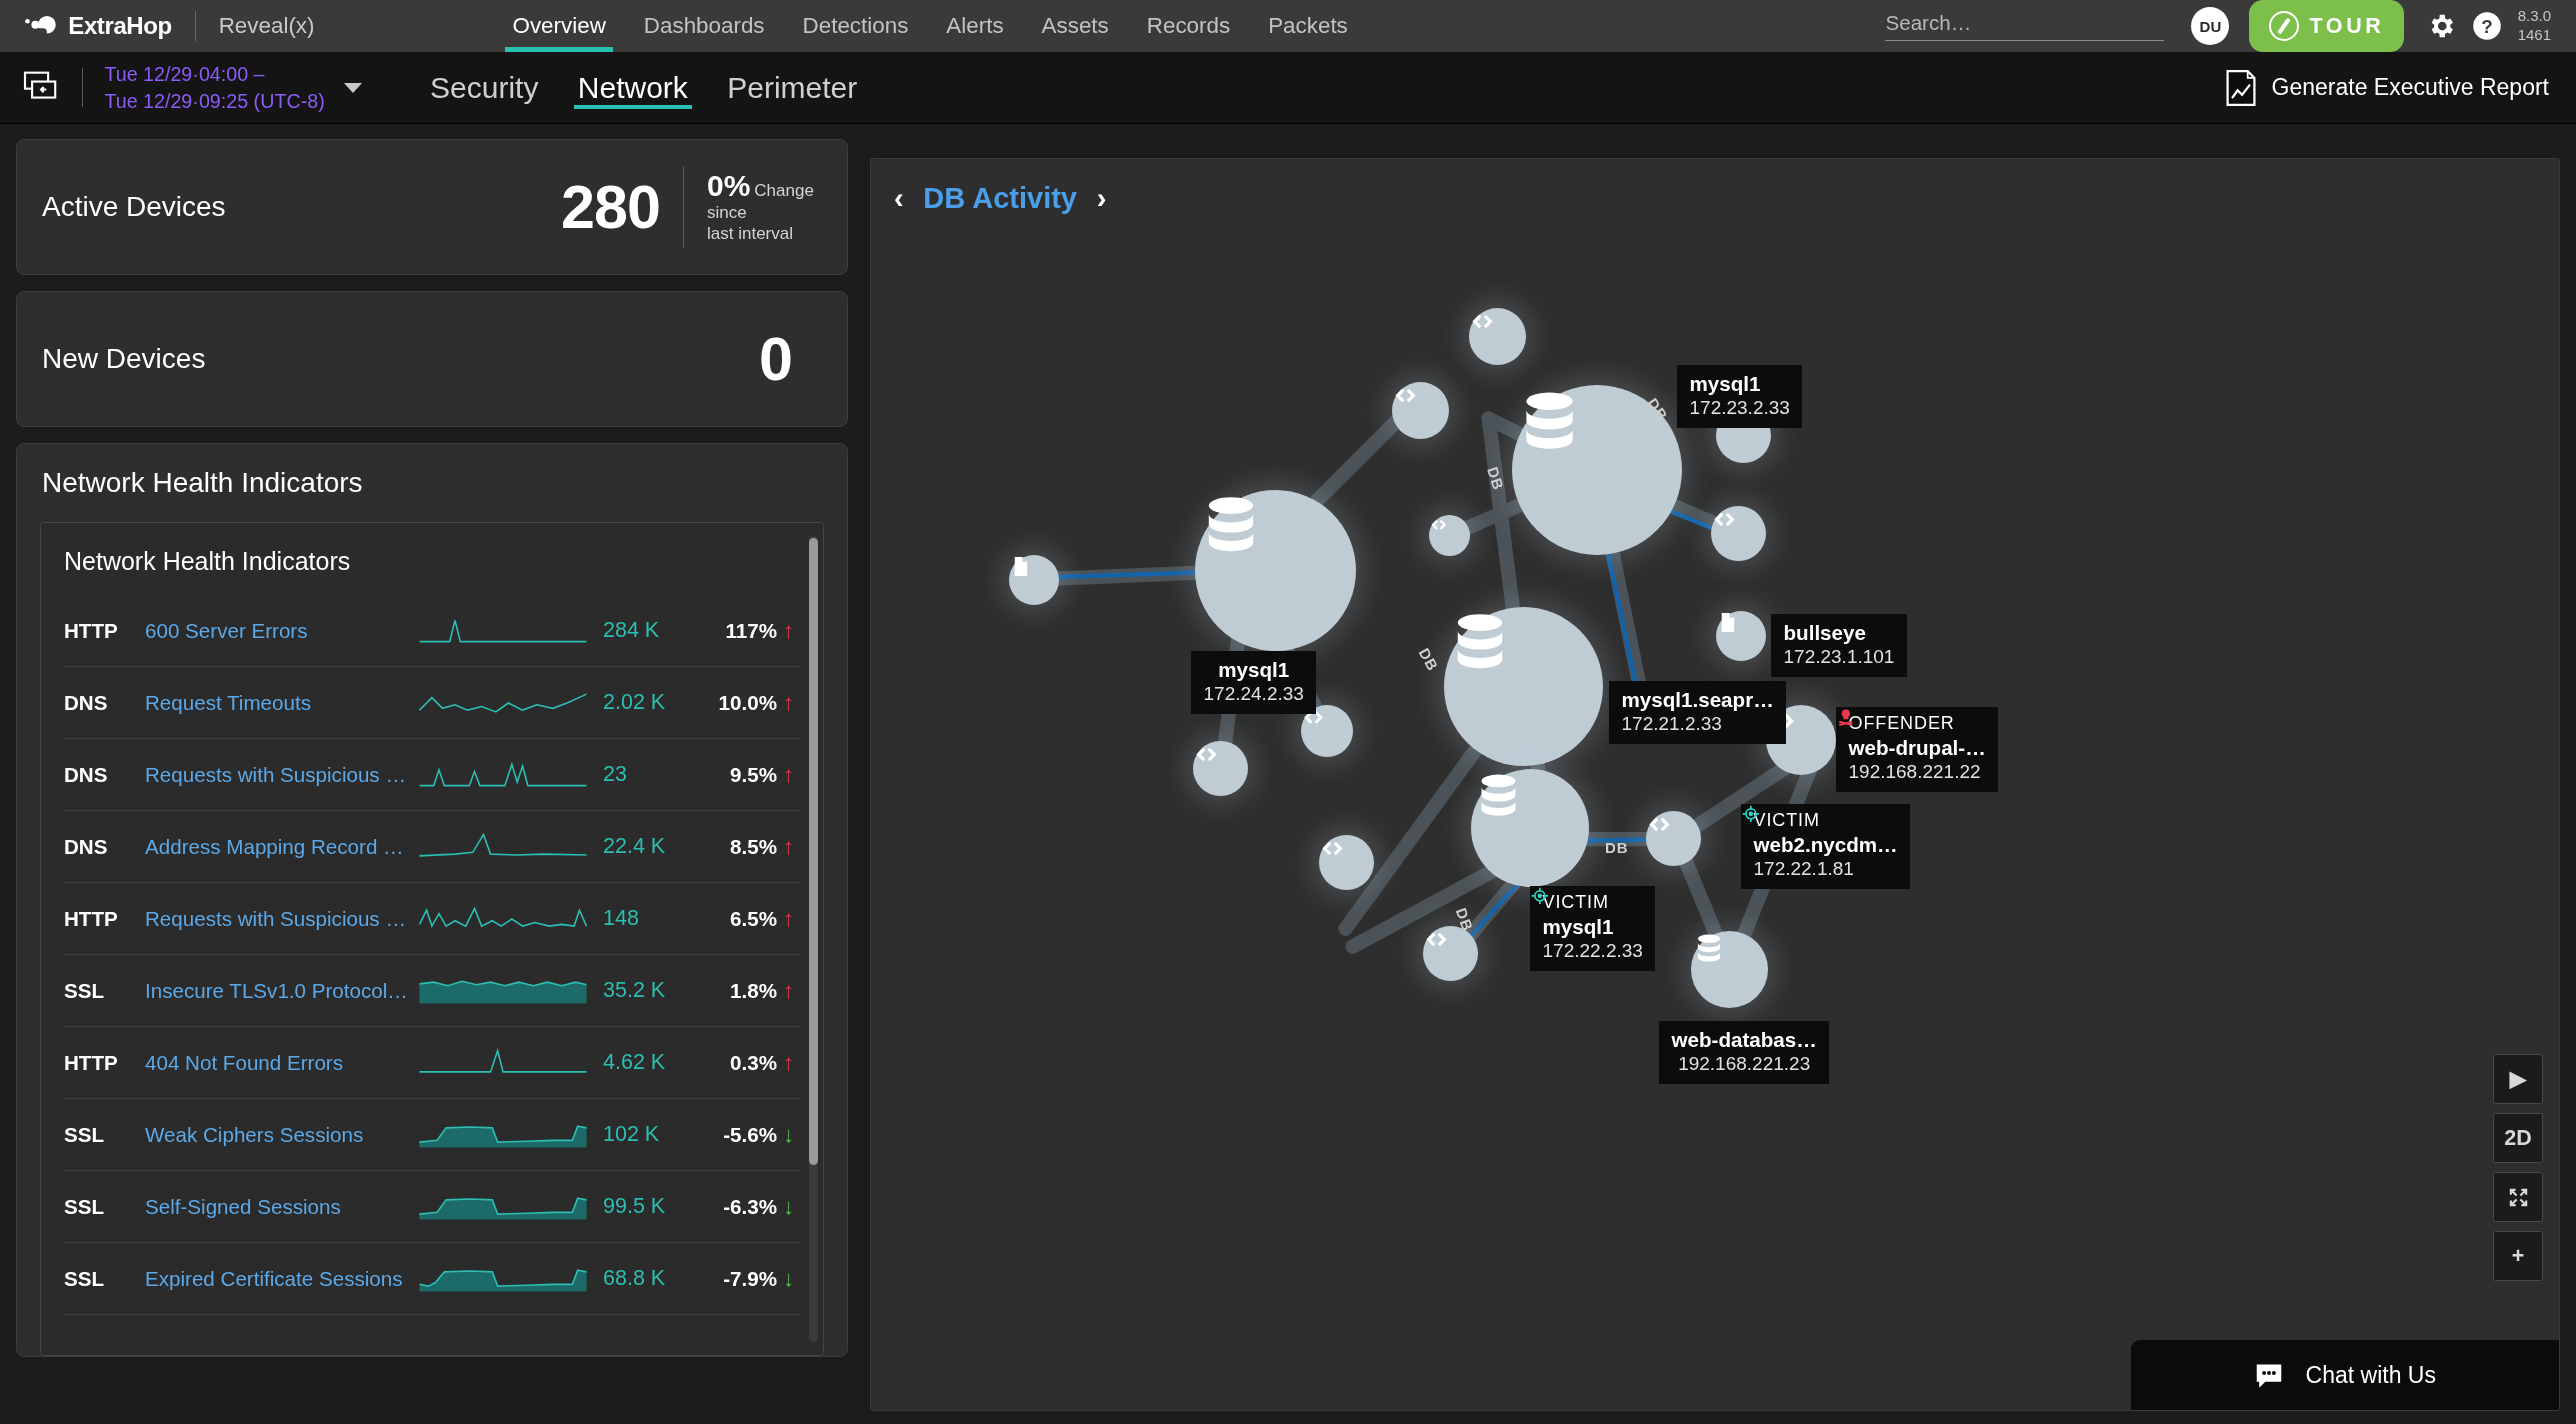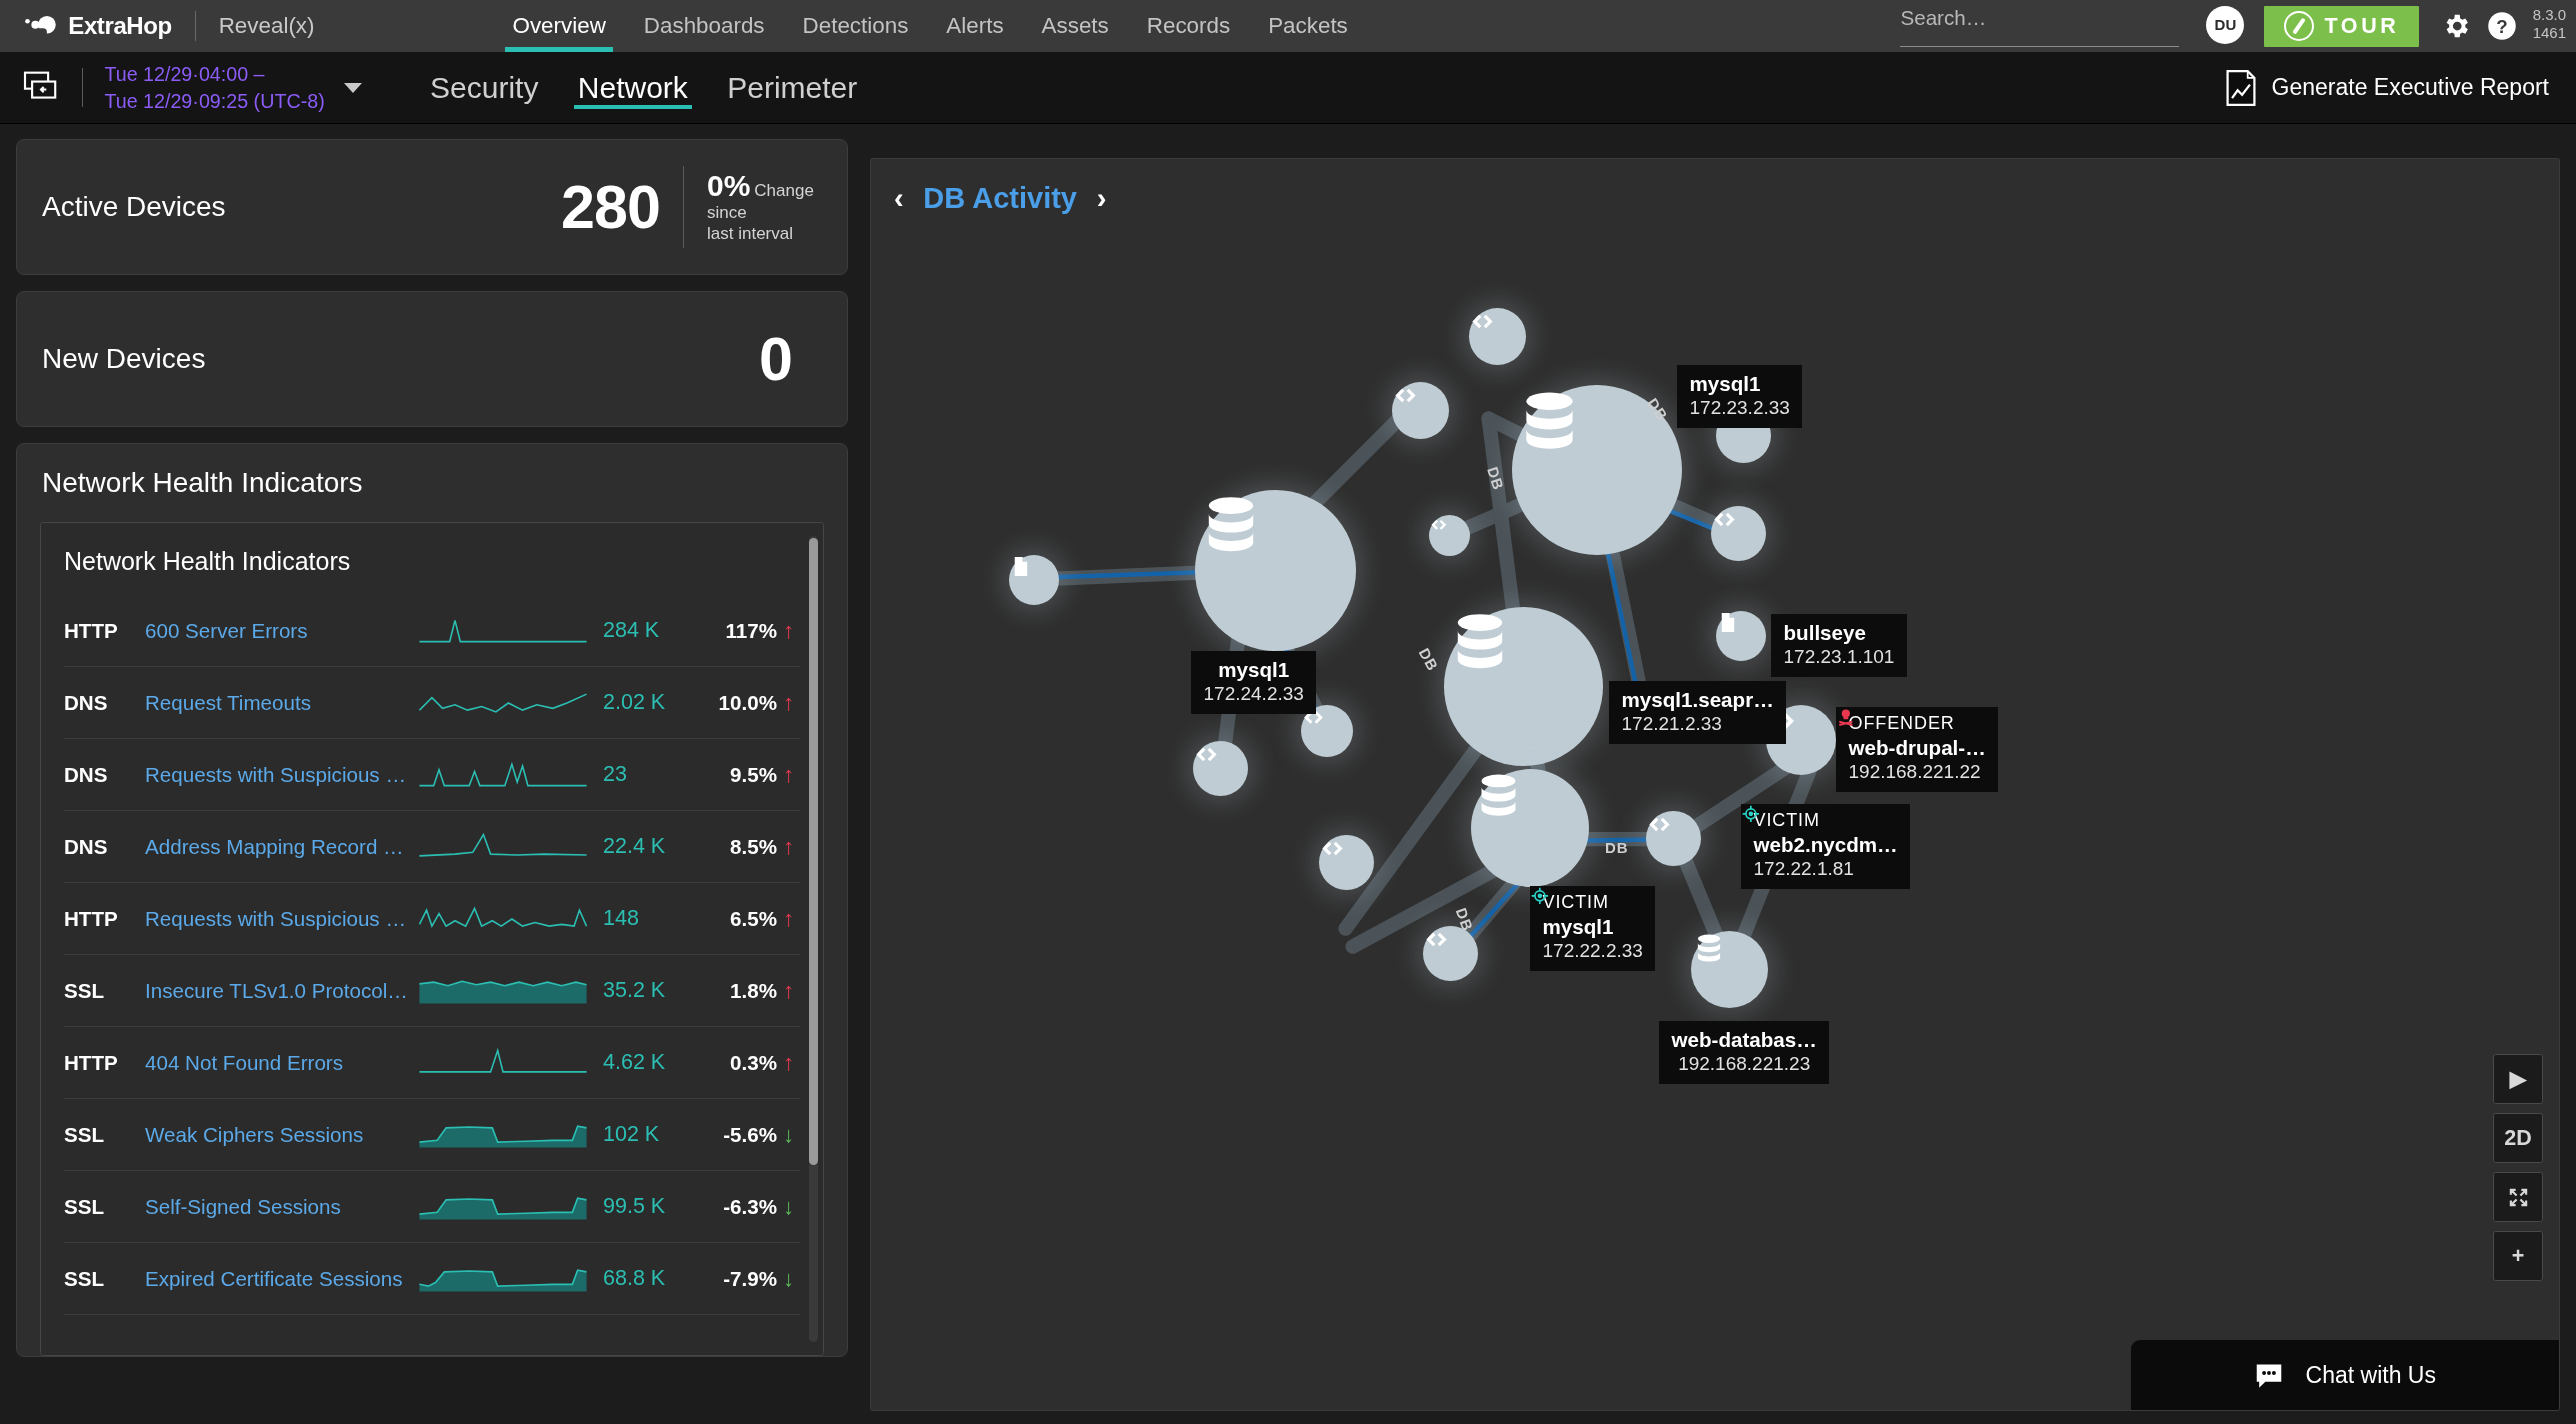"Search…" .topright { align-items: none -> center; padding-right: 10px -> 25px }
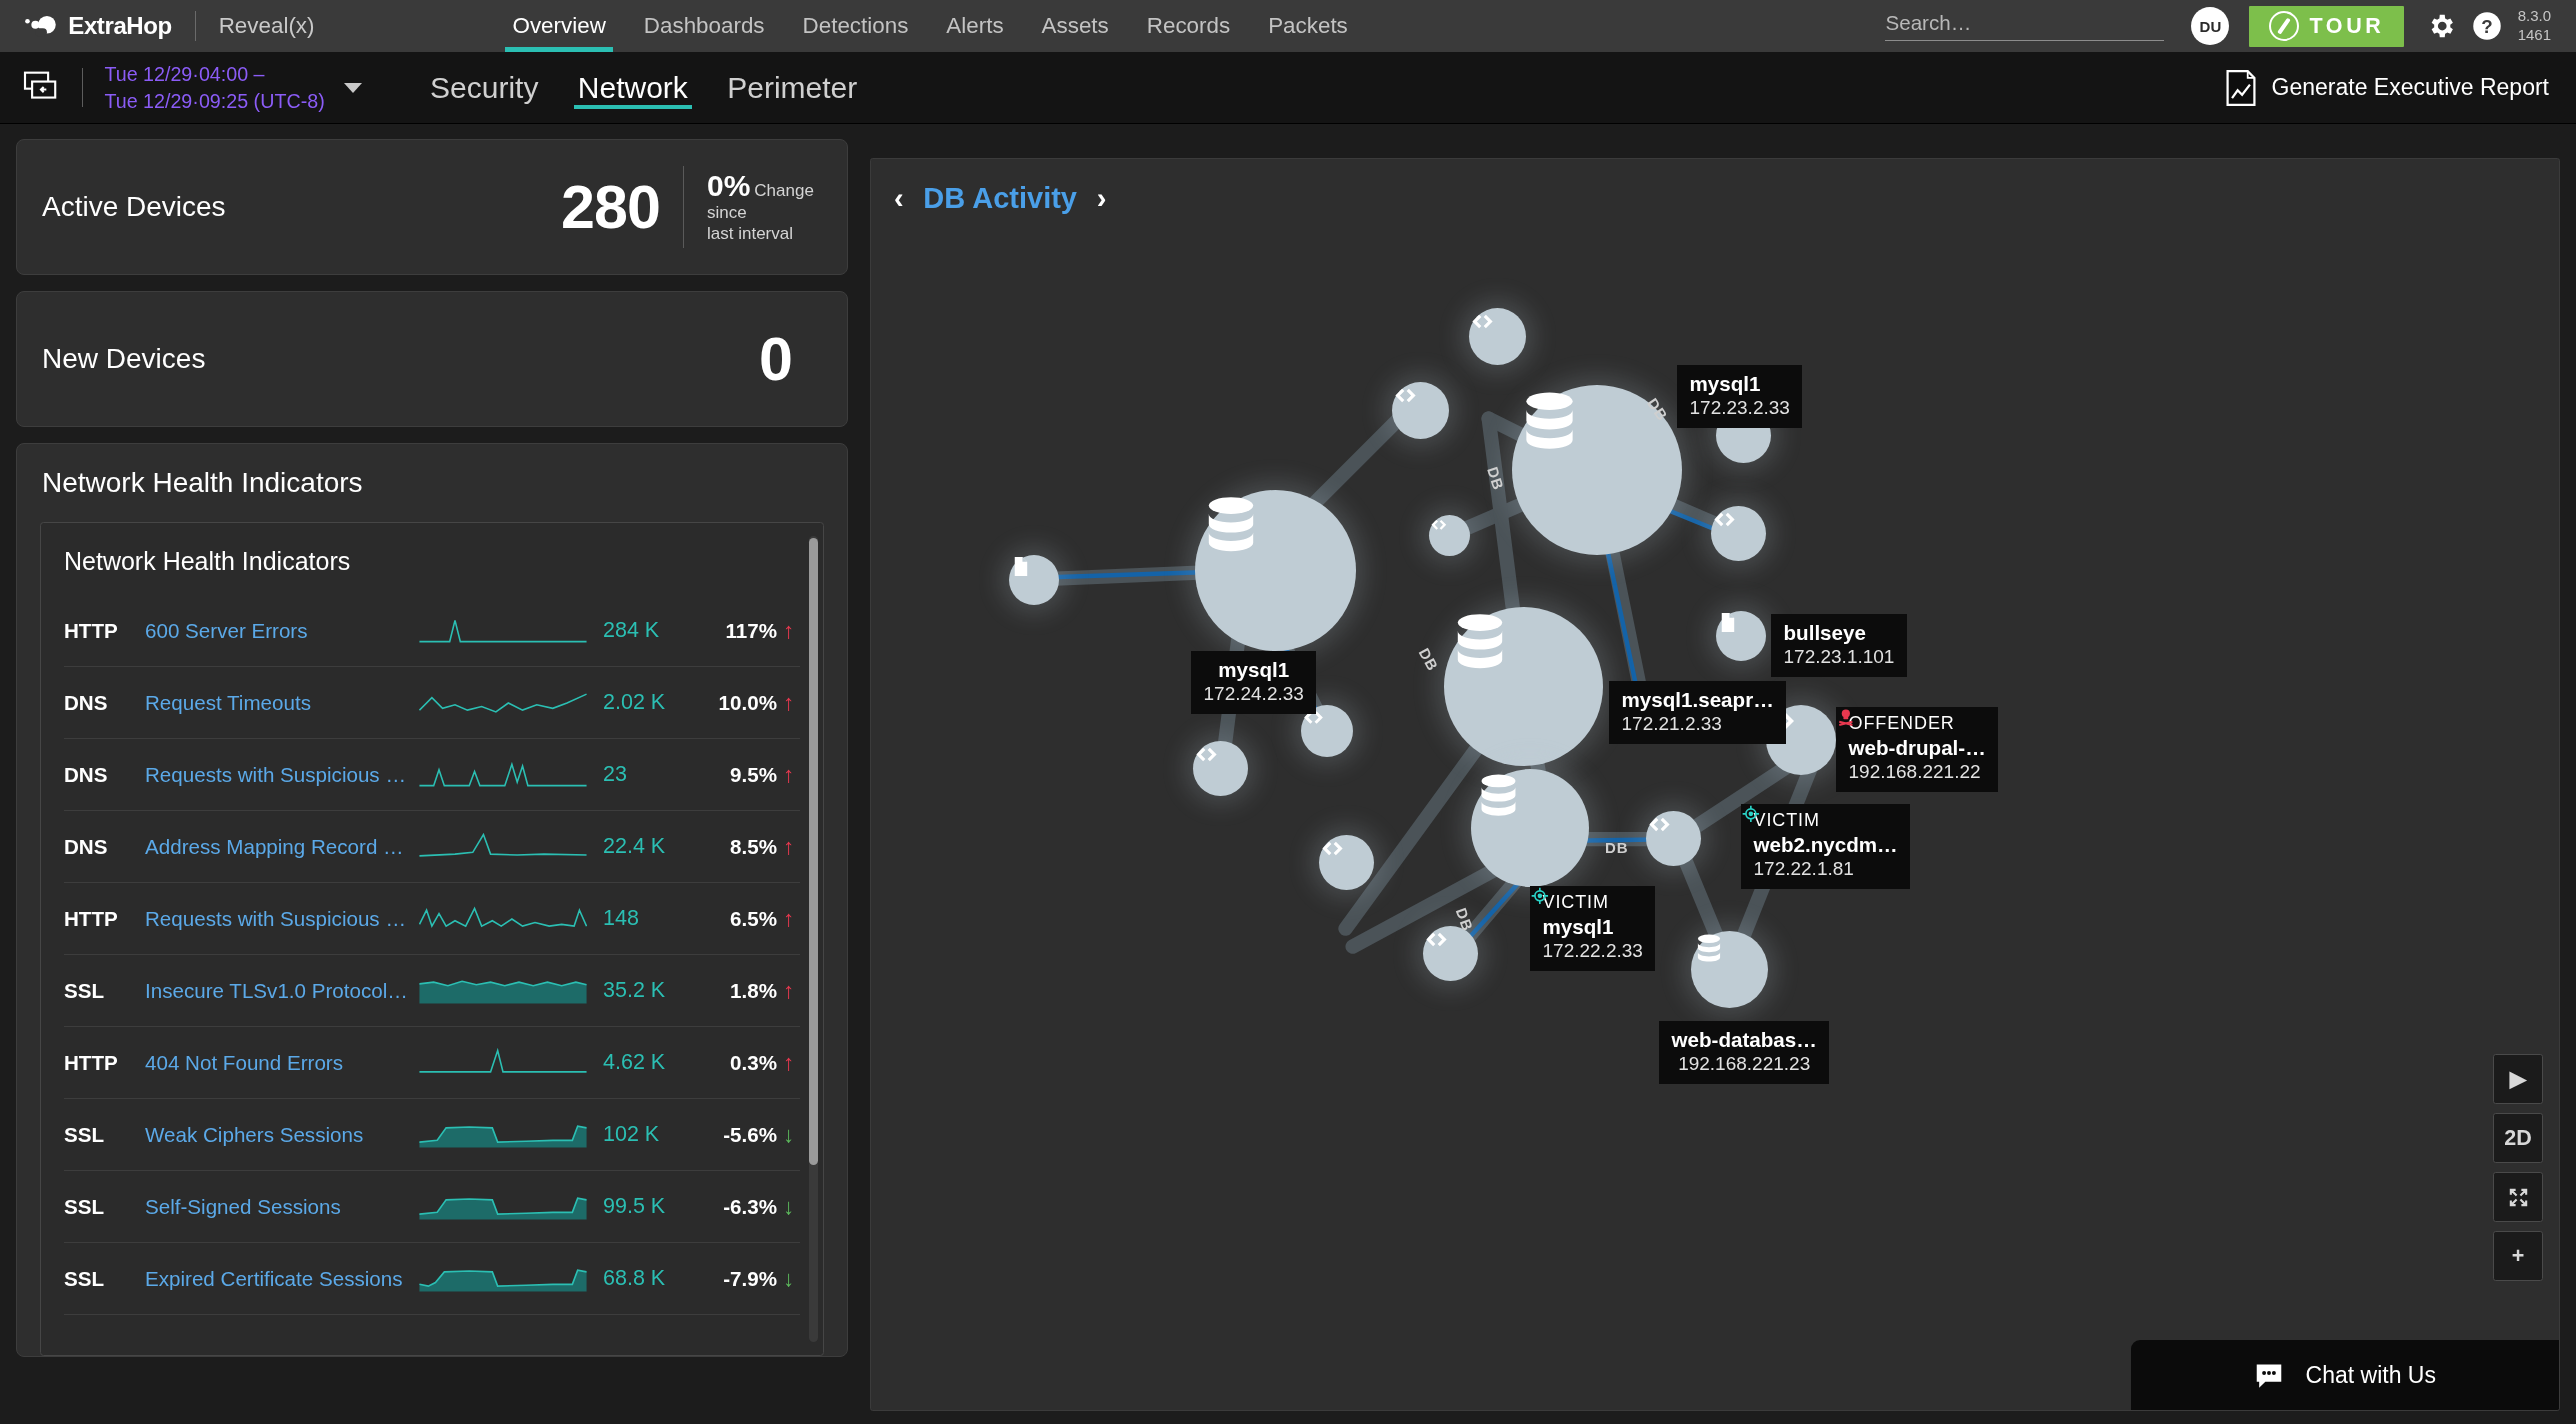"TOUR" .tour-btn { border-radius: 1px -> 14px; height: 41px -> 52px }
